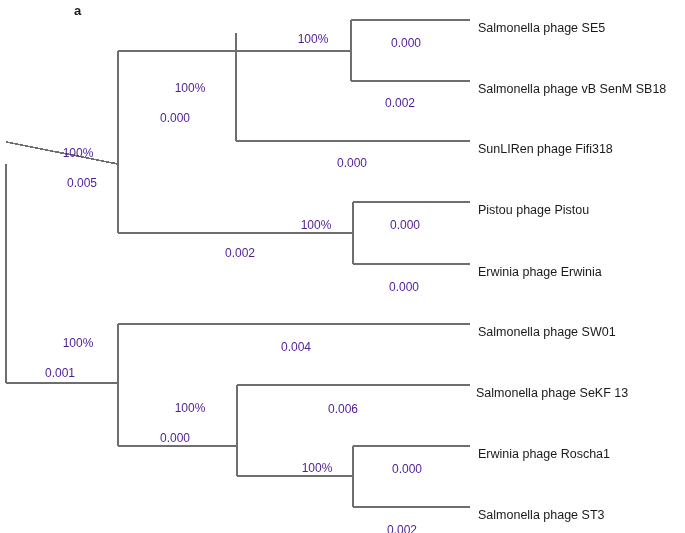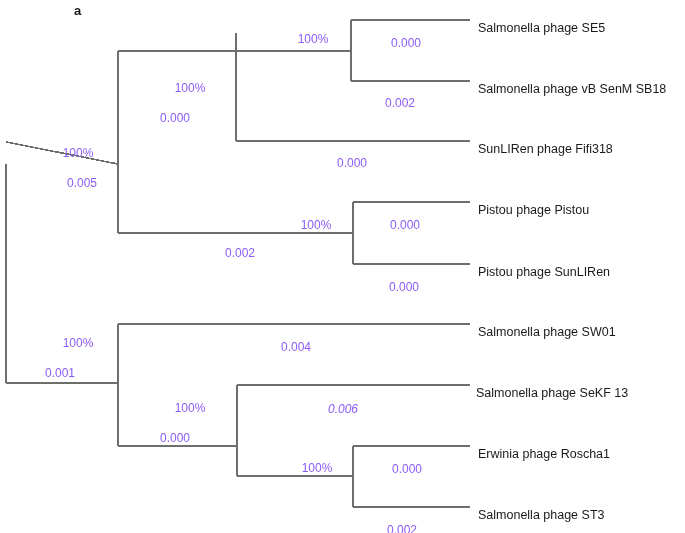"100%" .branch-text { color: #8b5cf6 -> #4c1d95 }
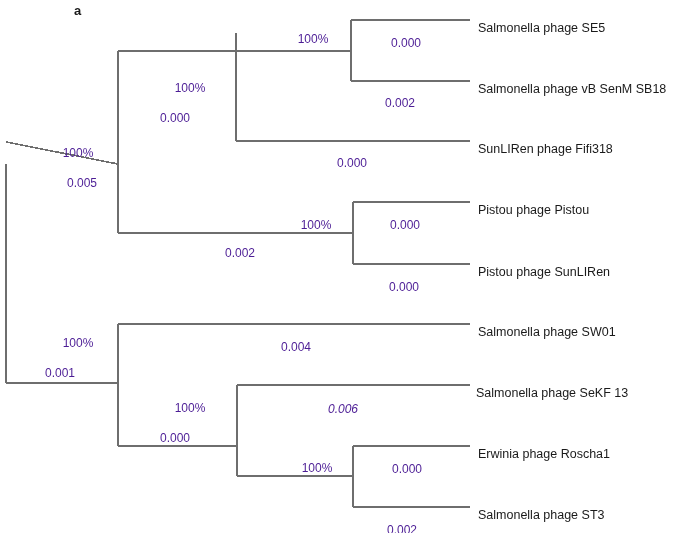"Pistou phage SunLIRen" div.leaf-label { text: Pistou phage SunLIRen -> Erwinia phage Erwinia }
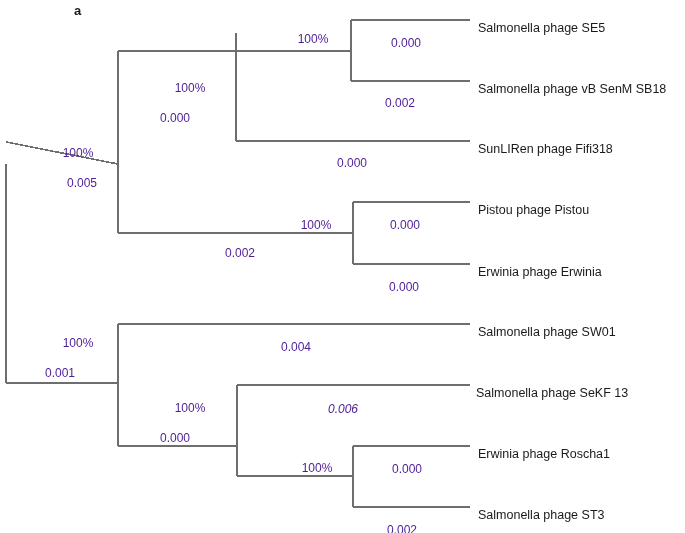"0.006" div.branch-text { font-style: italic -> none }
